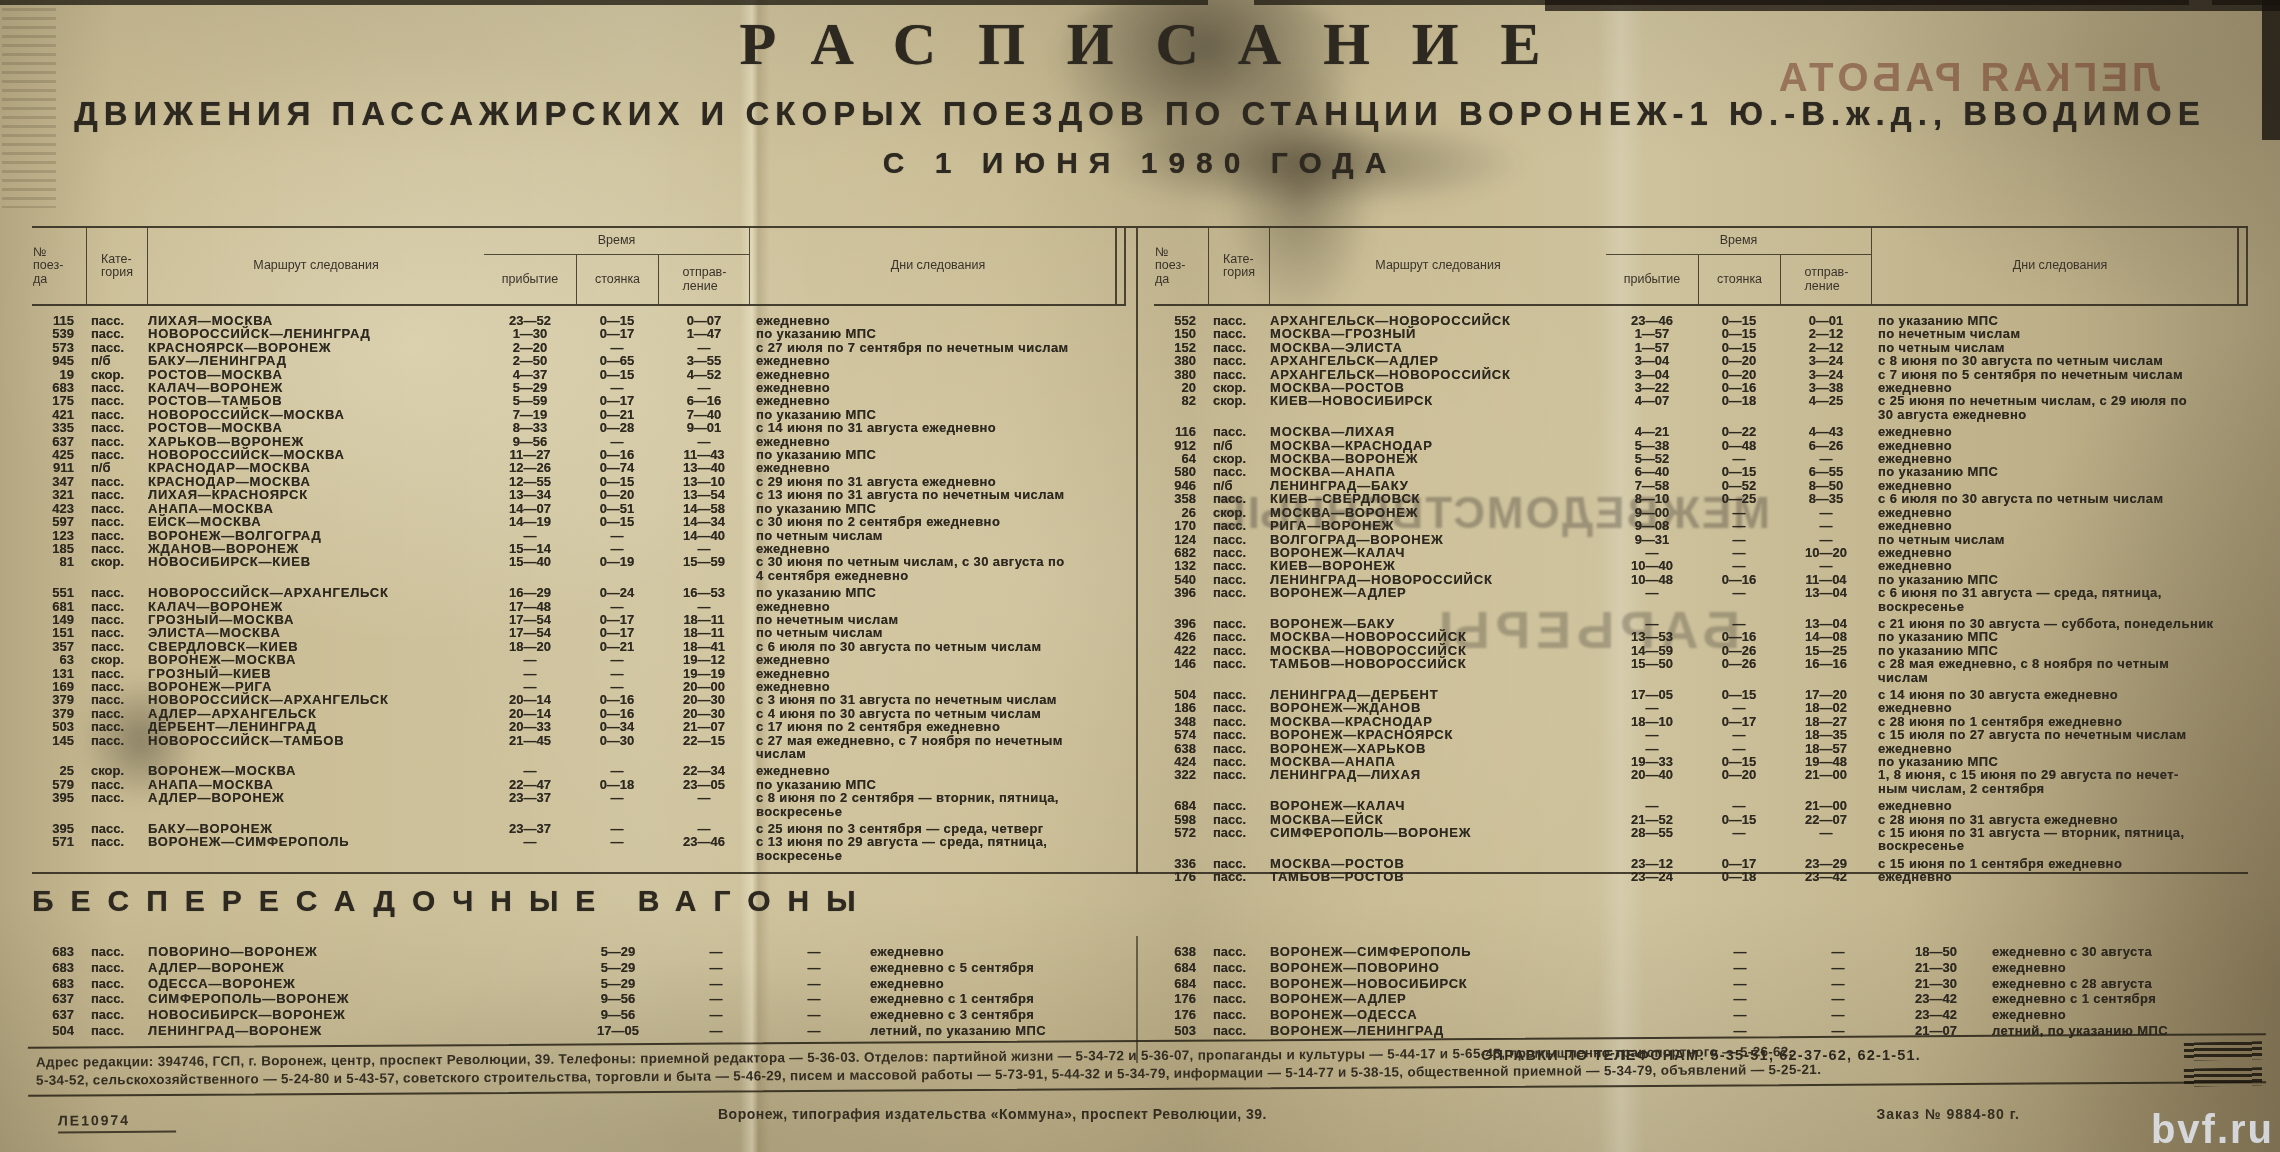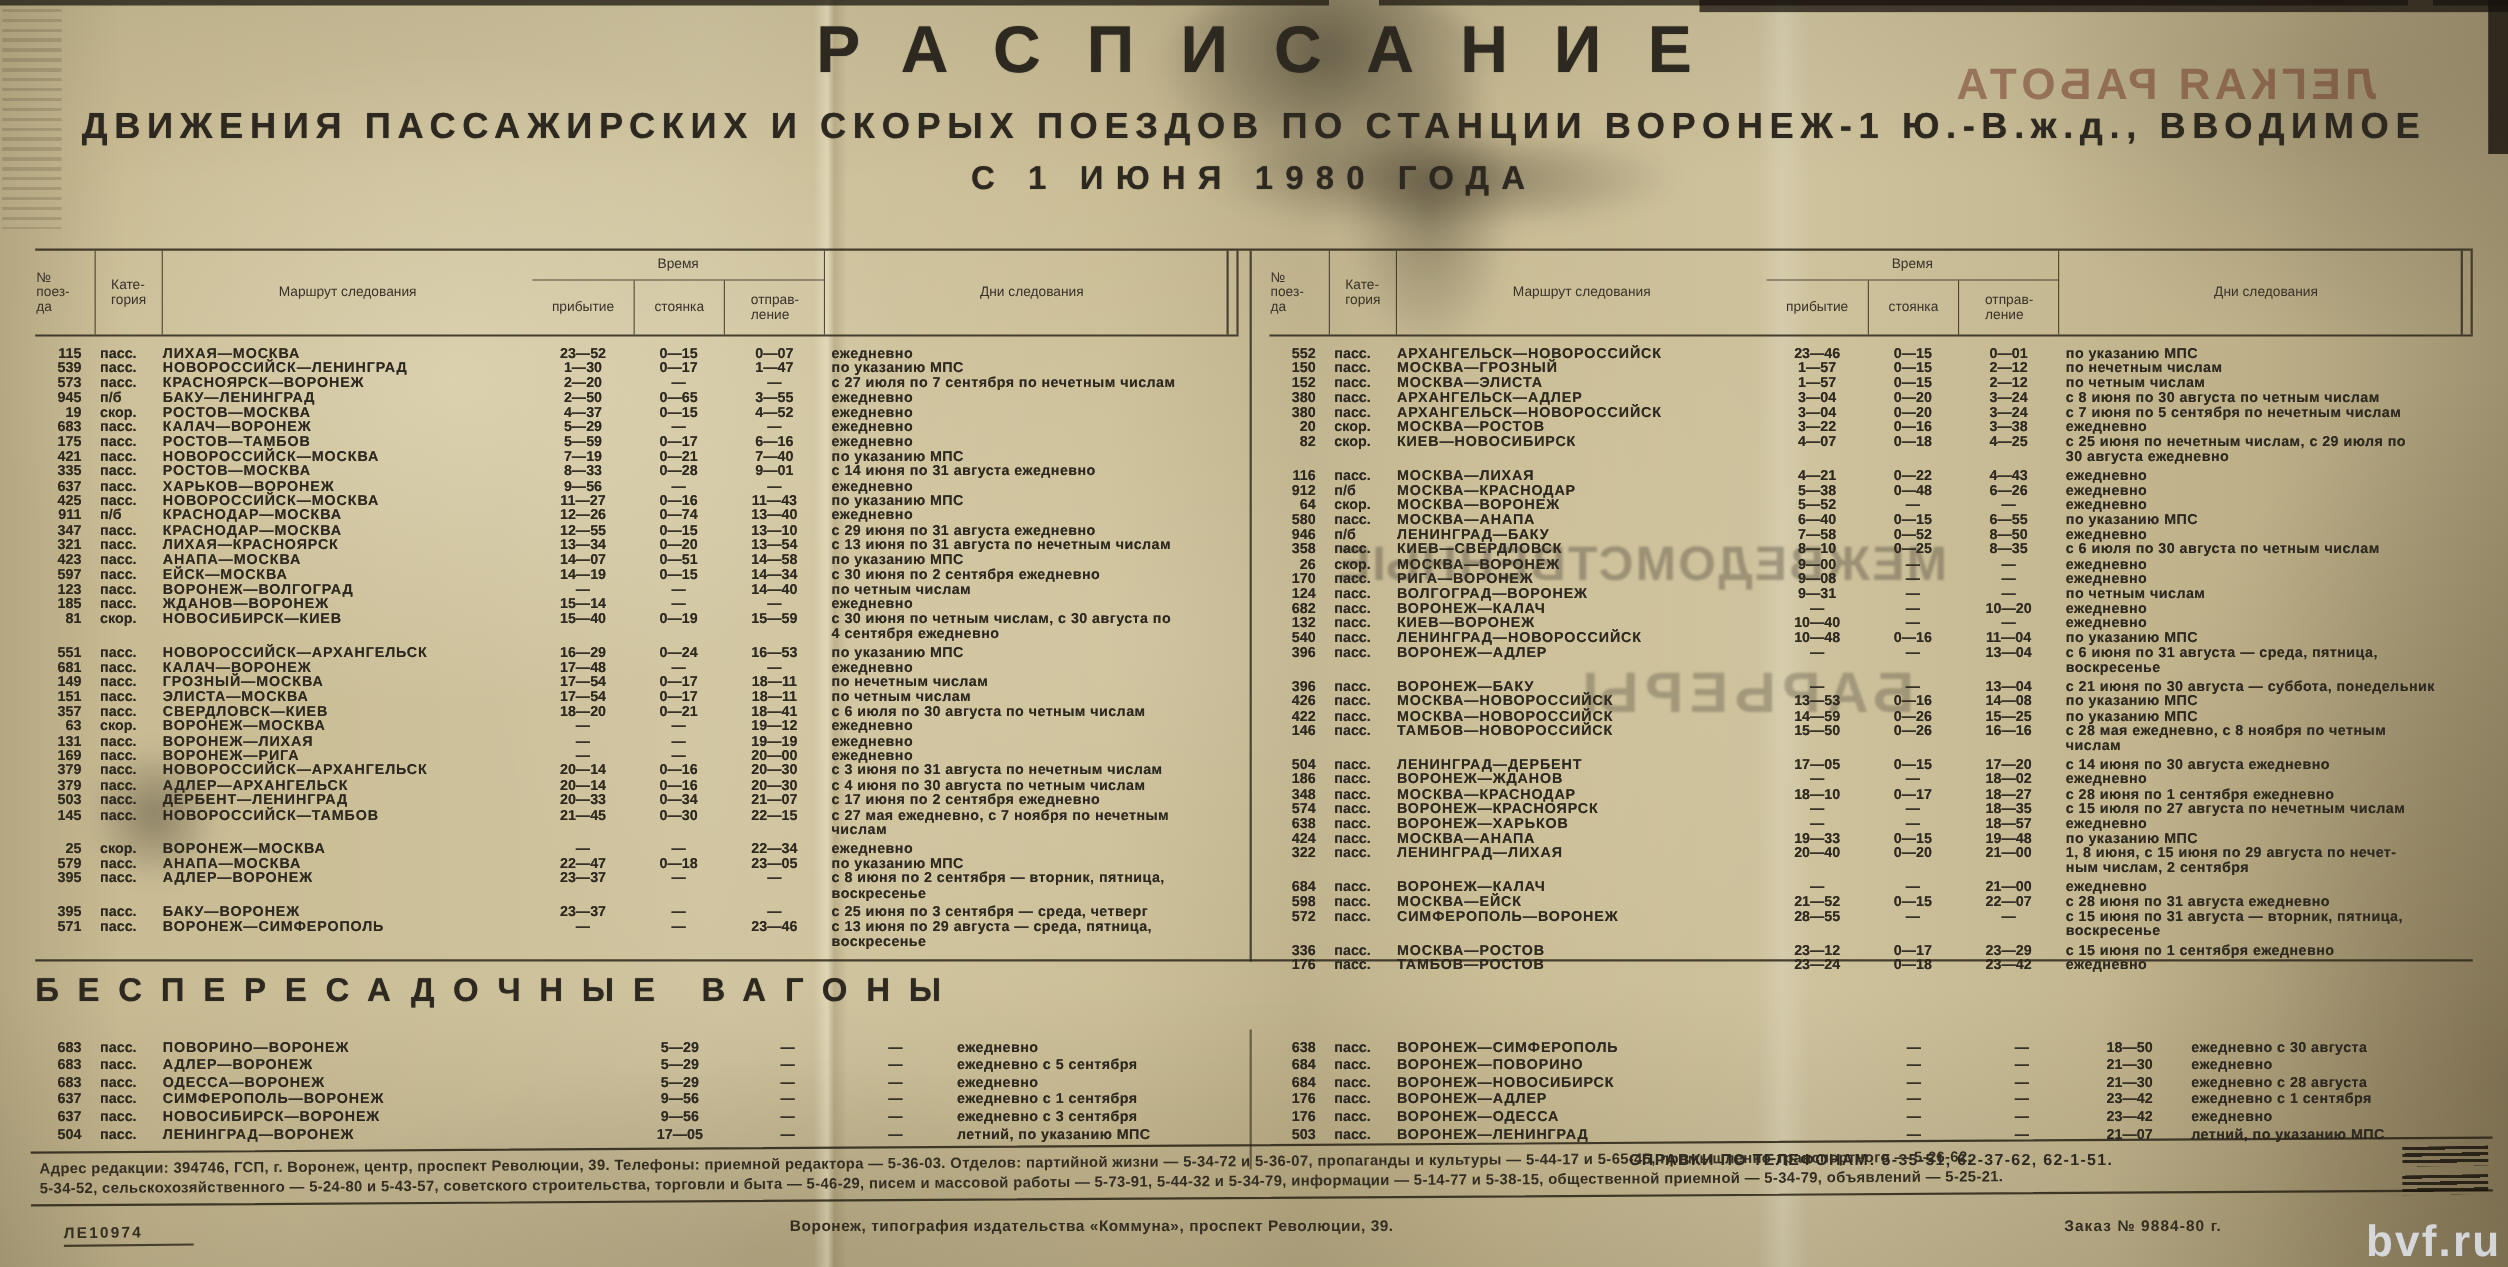"РАСПИСАНИЕ" #page-title { font-family: Liberation Sans, sans-serif -> Liberation Serif, serif }
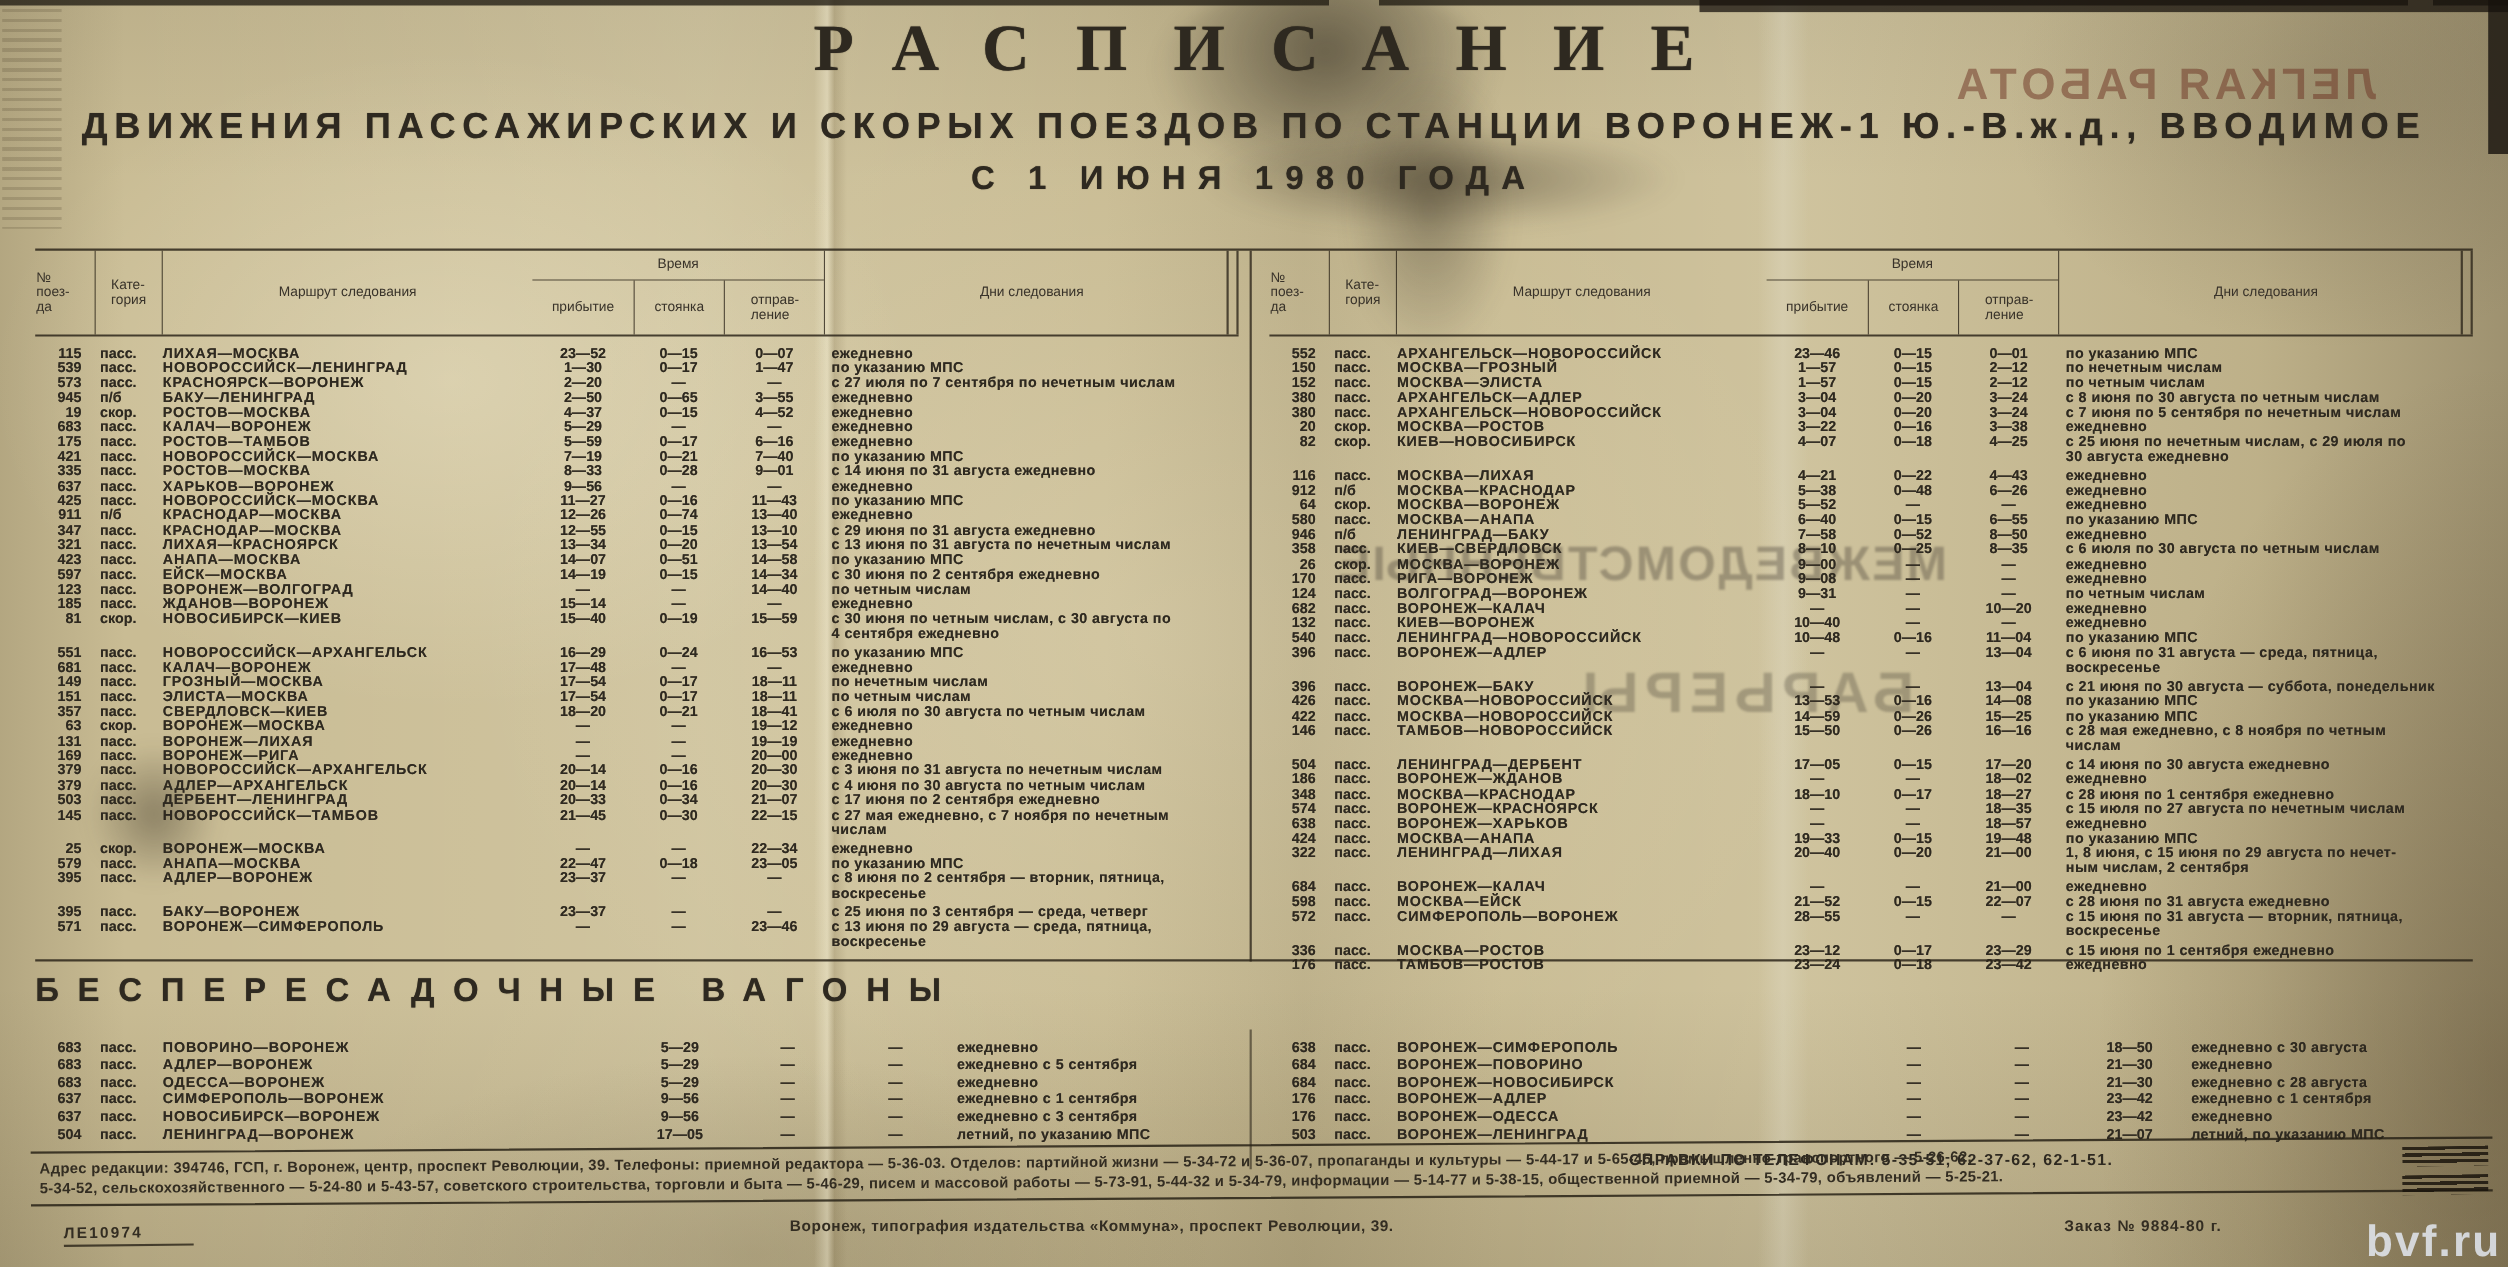"ВОРОНЕЖ—ЛИХАЯ" span.route { text: ВОРОНЕЖ—ЛИХАЯ -> ГРОЗНЫЙ—КИЕВ }
